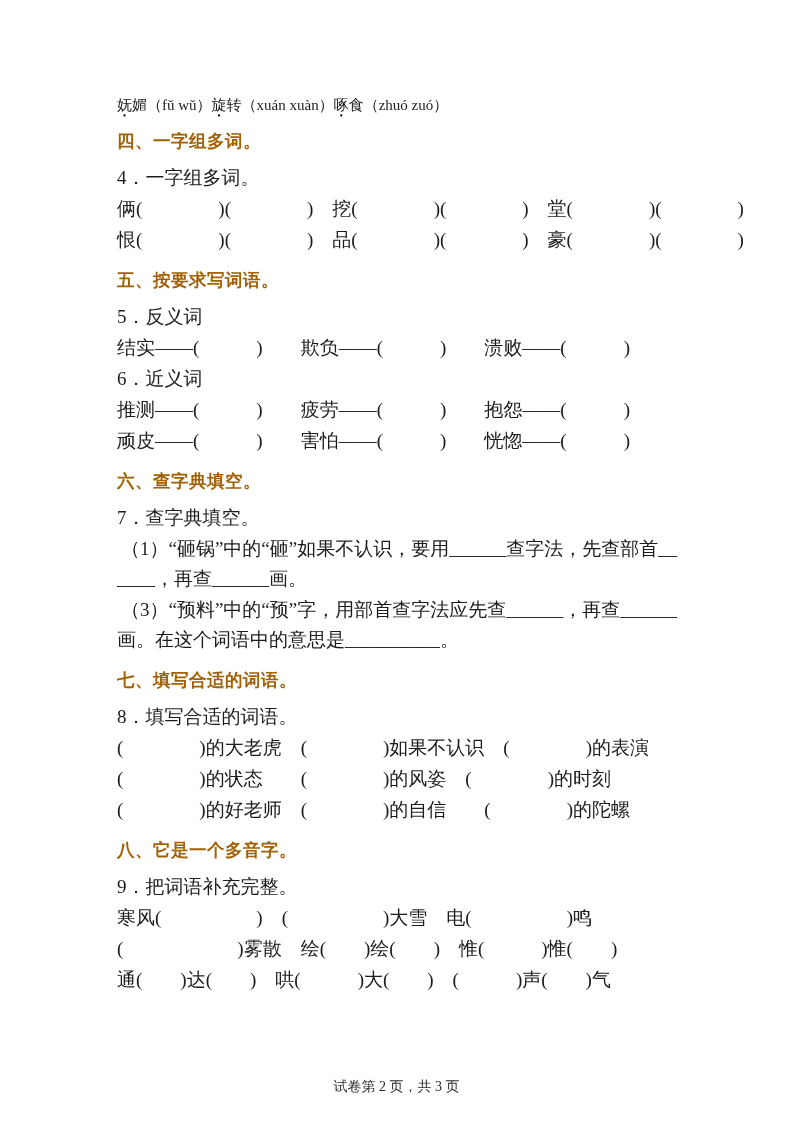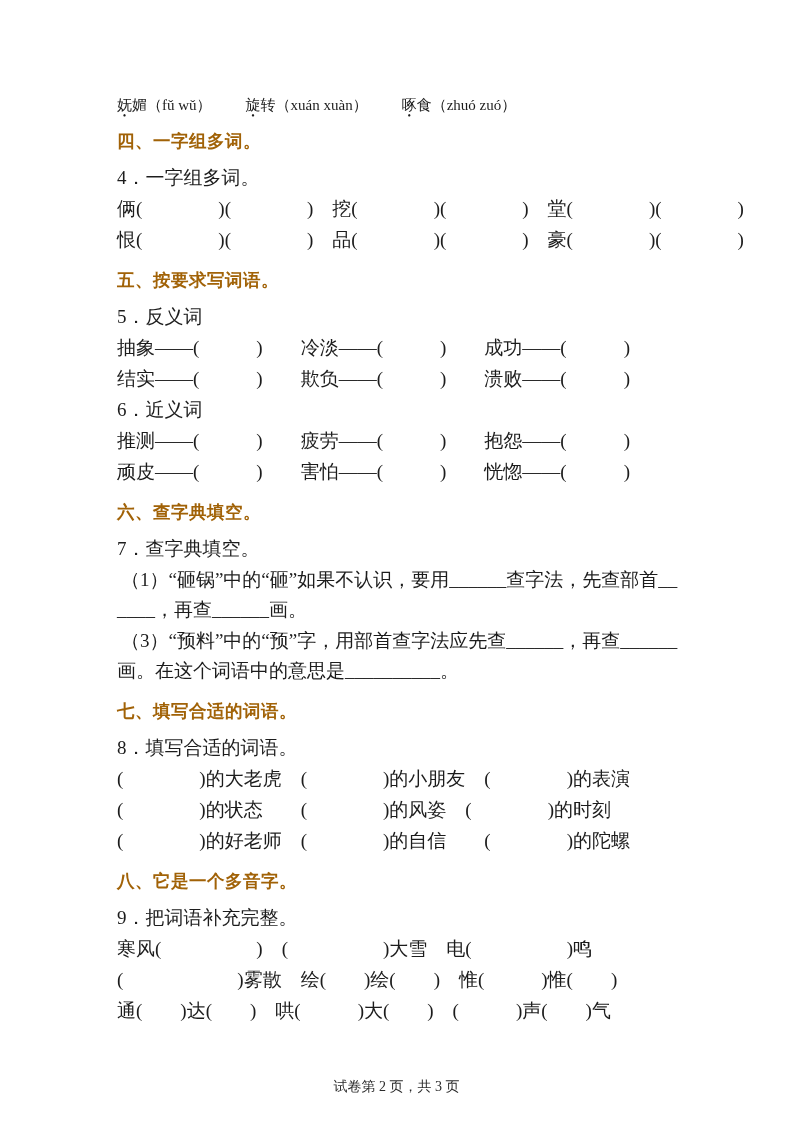"妩媚（fǔ wǔ）" .pinyin-row { gap: 34px -> none }
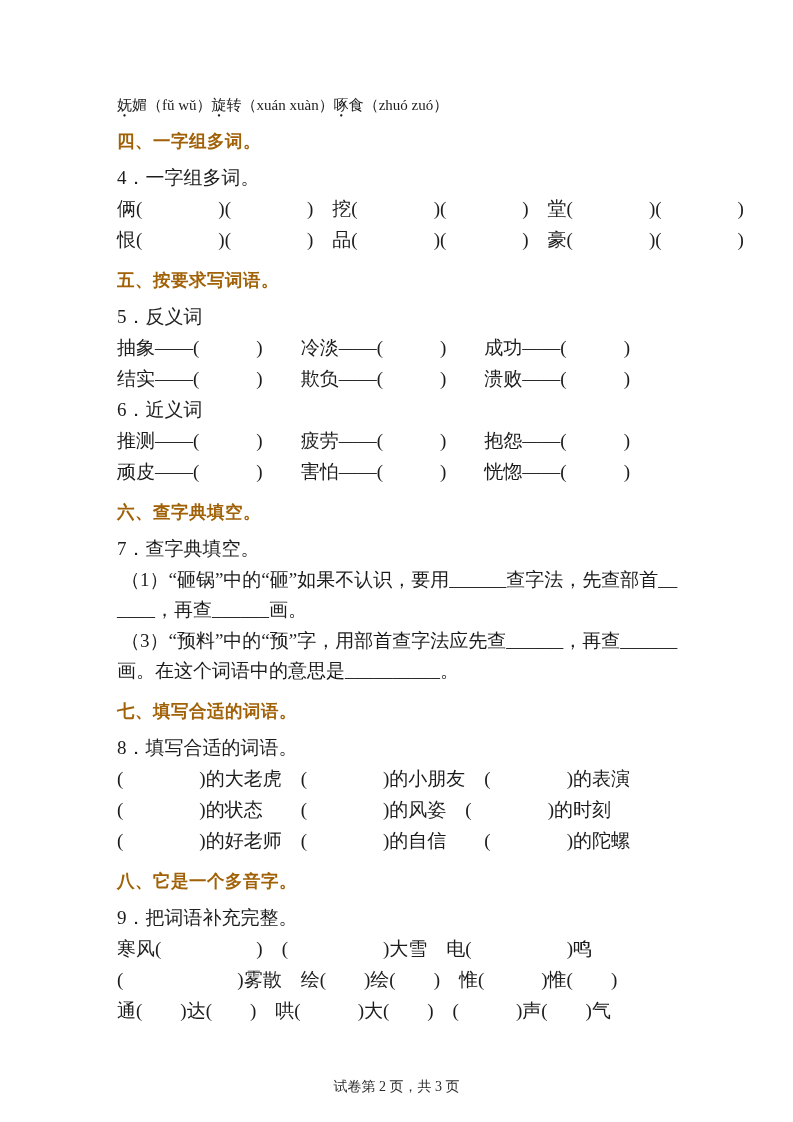"抽象——( ) 冷淡——( ) 成功——(" div.q-line { html: <div>抽象——( ) 冷淡——( ) 成功——( )</div> -> none }
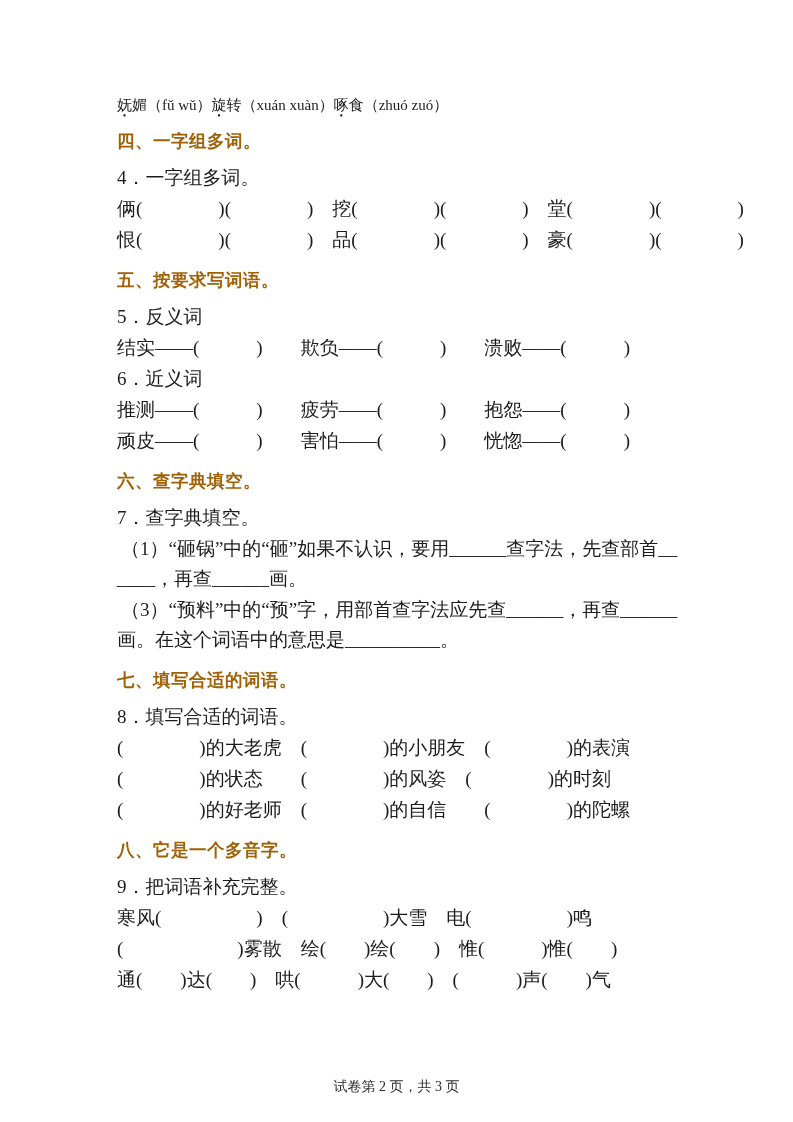"( )的大老虎 ( )的小朋友 (" div.q-line { text: 的小朋友 -> 如果不认识 }
